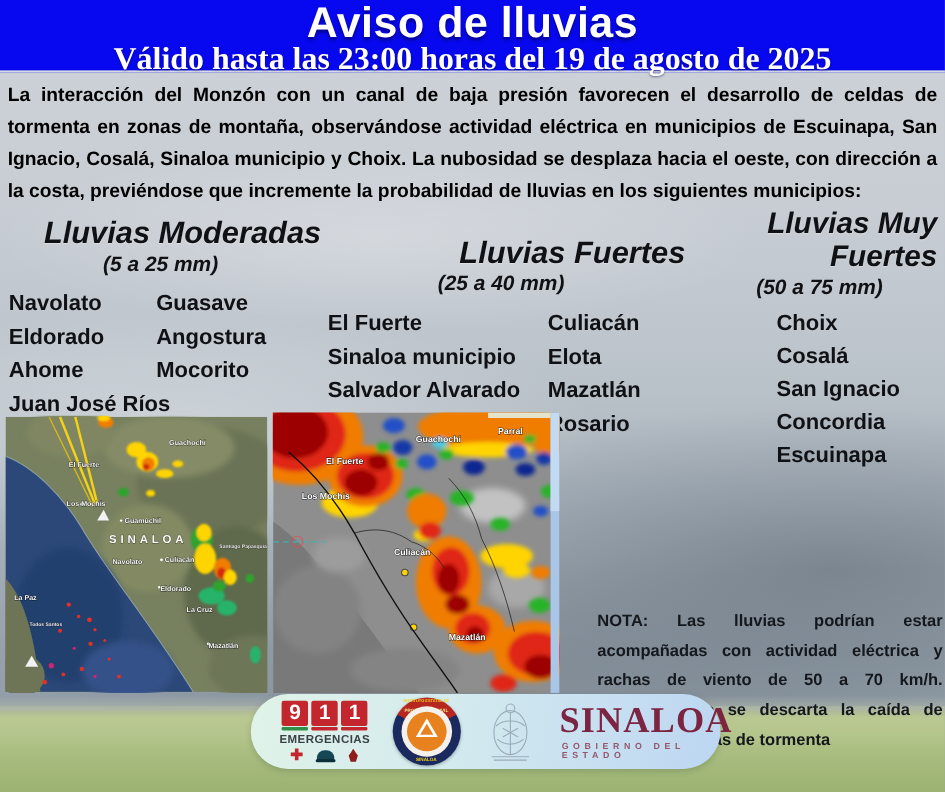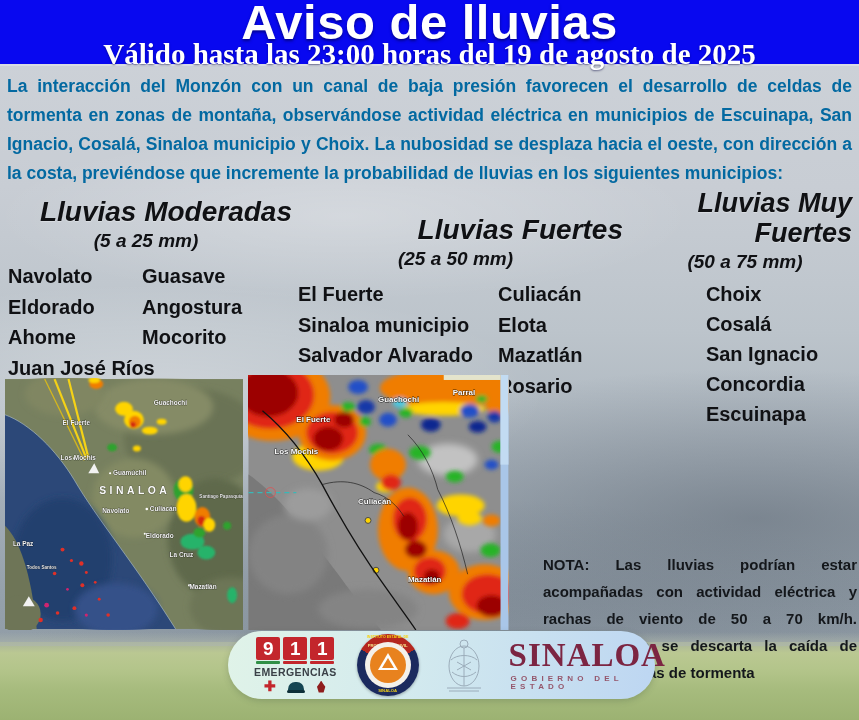"Aviso de lluvias" .title { font-size: 49px -> 39px }
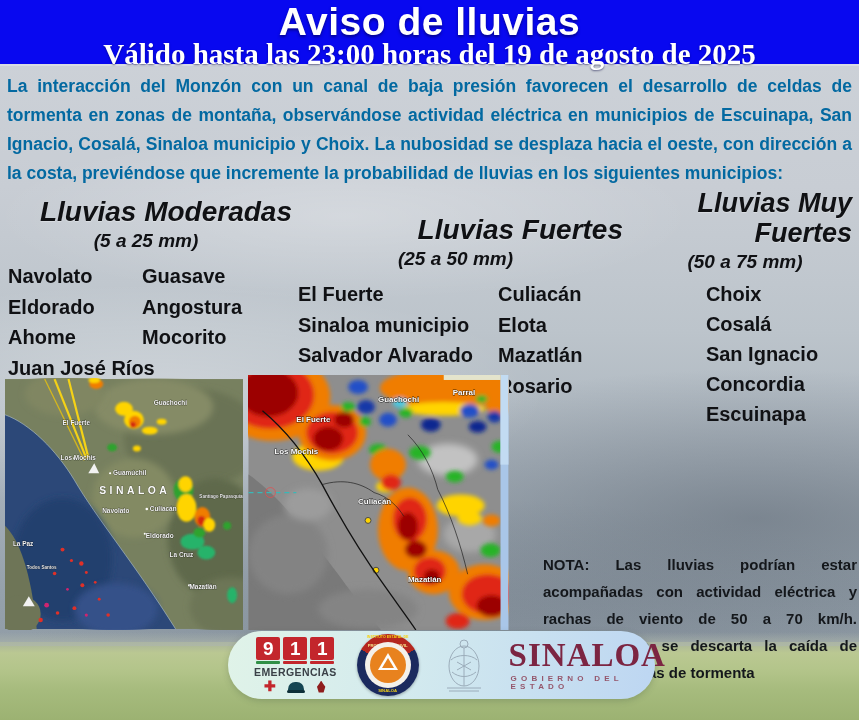"La interacción del Monzón con" .intro { color: #0369a1 -> #000000 }
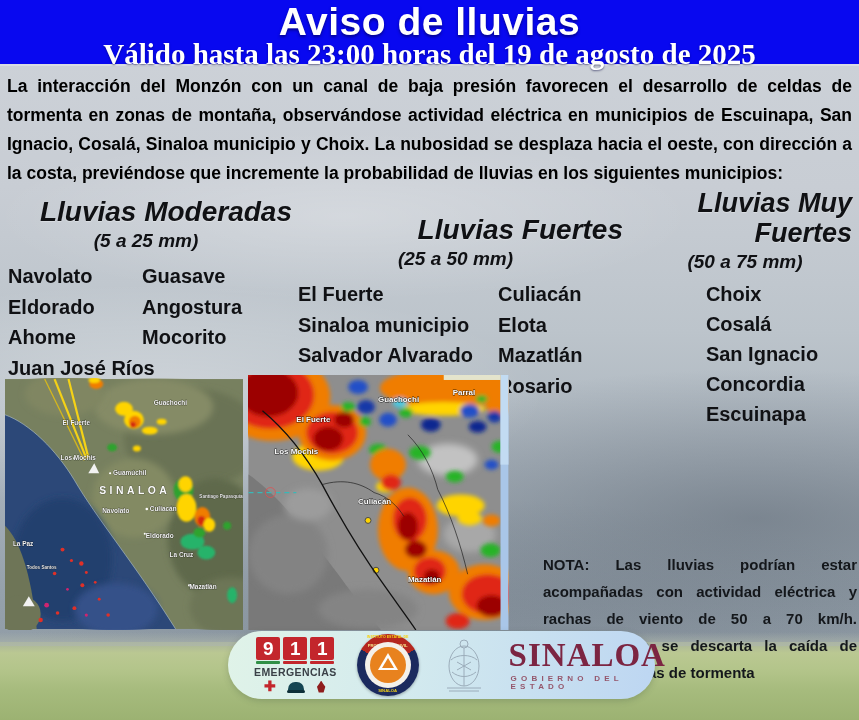"(25 a 50 mm)" div.range { text: 50 -> 40 }
